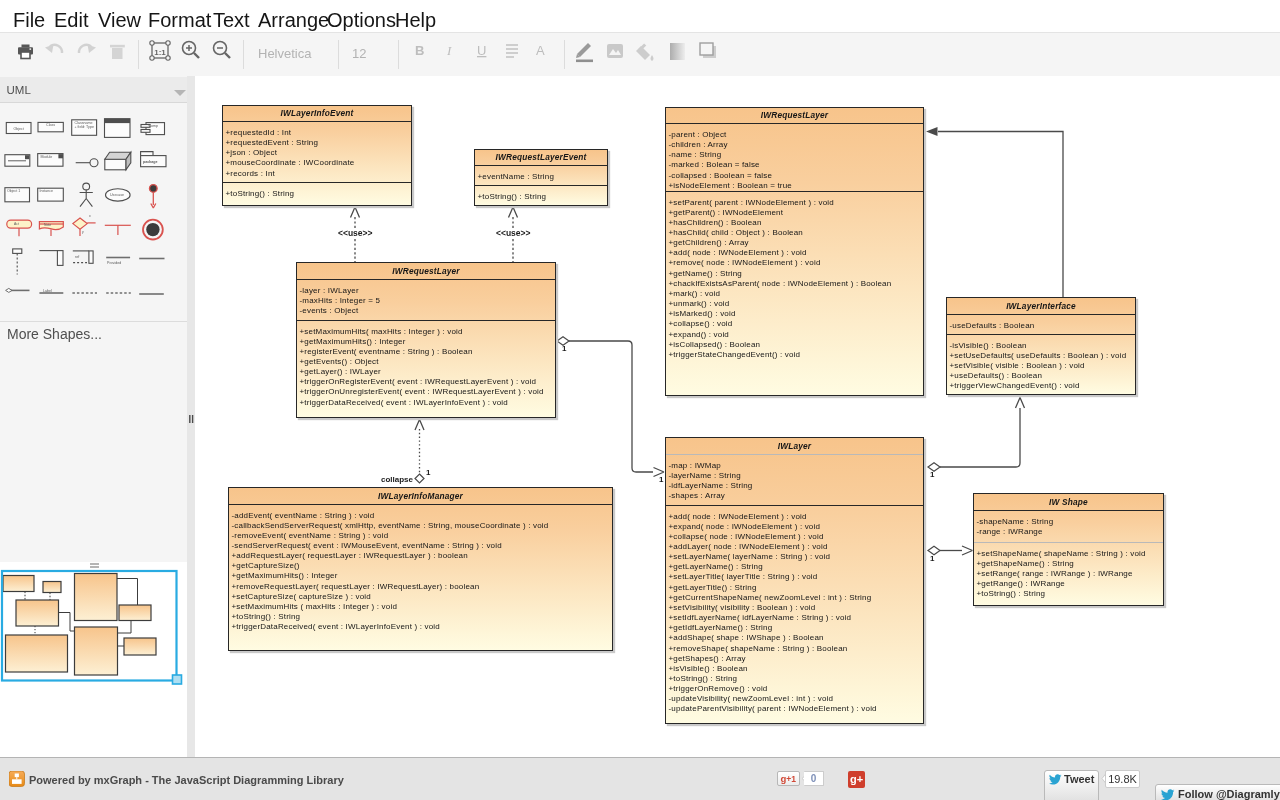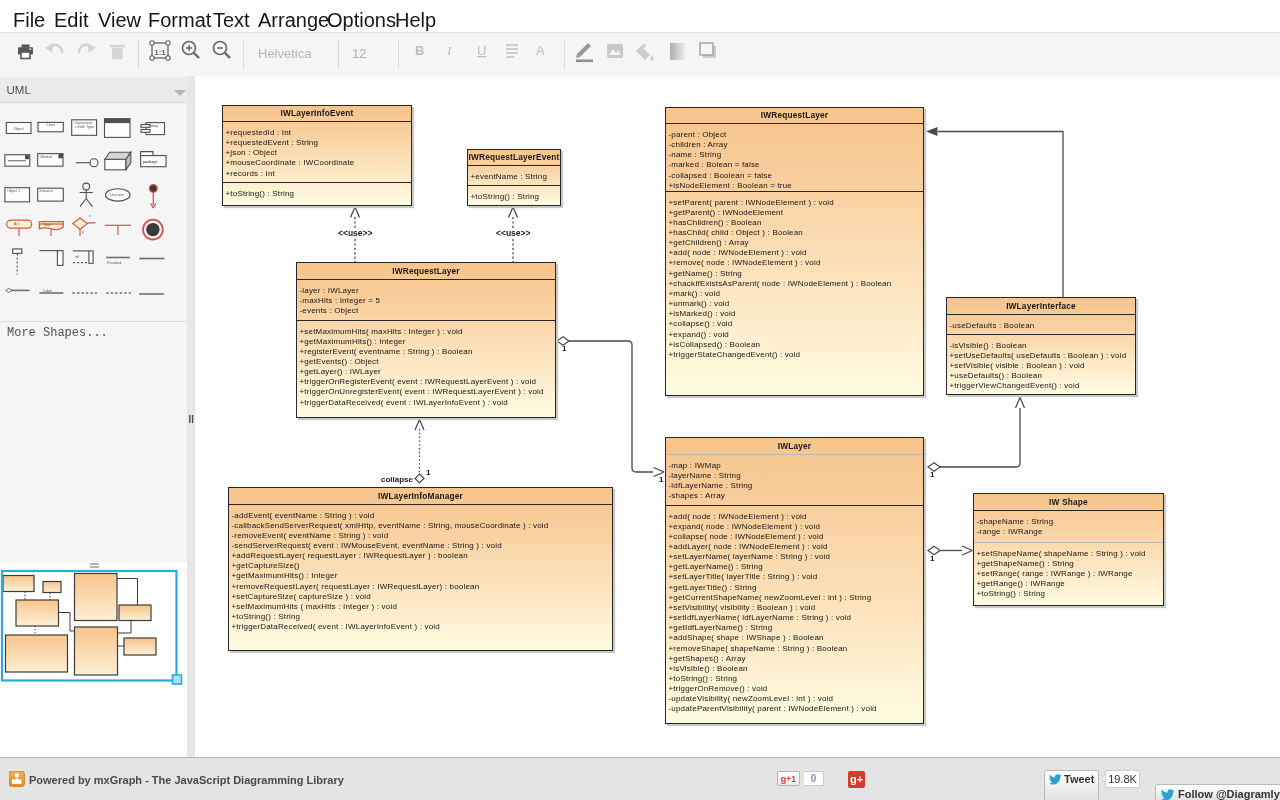"IWLayerInfoEvent" .ub .t { font-style: none -> italic }
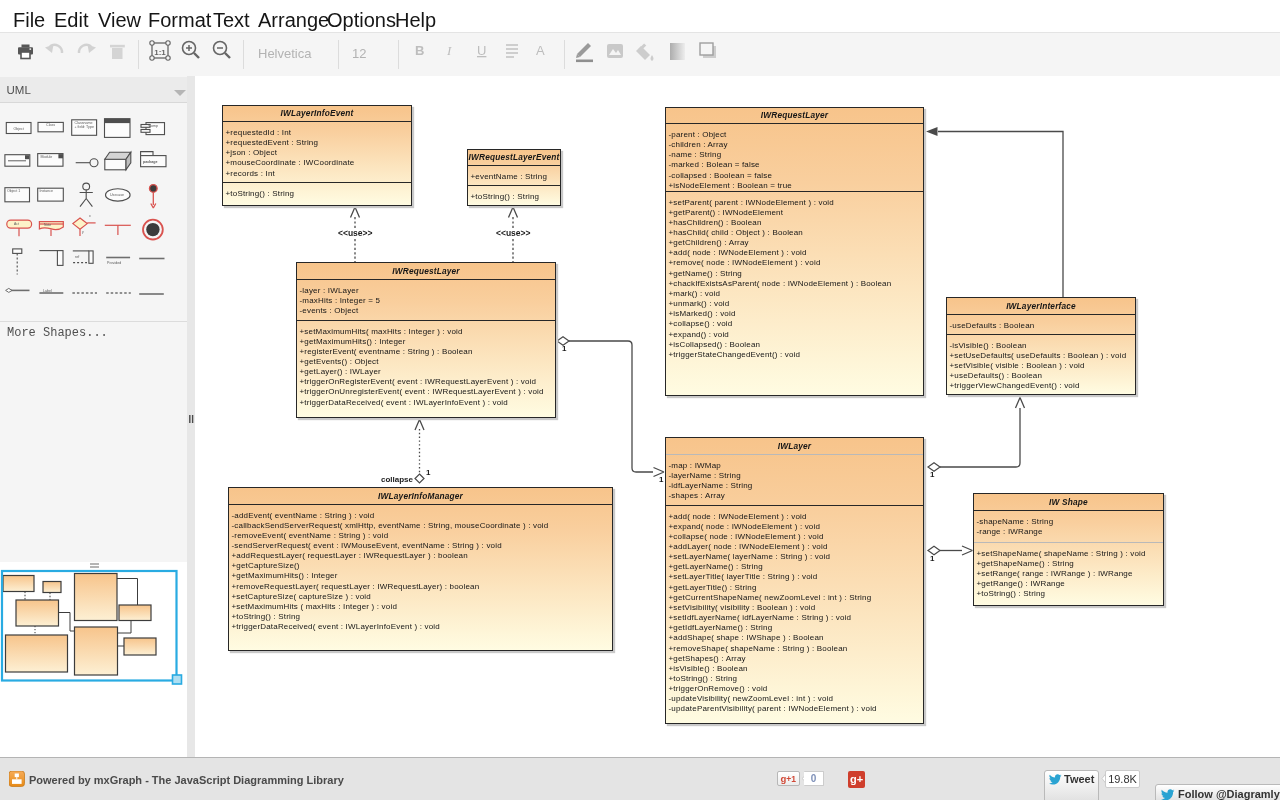"IWRequestLayerEvent" div.ub { left: 272px -> 279px; width: 94px -> 134px }
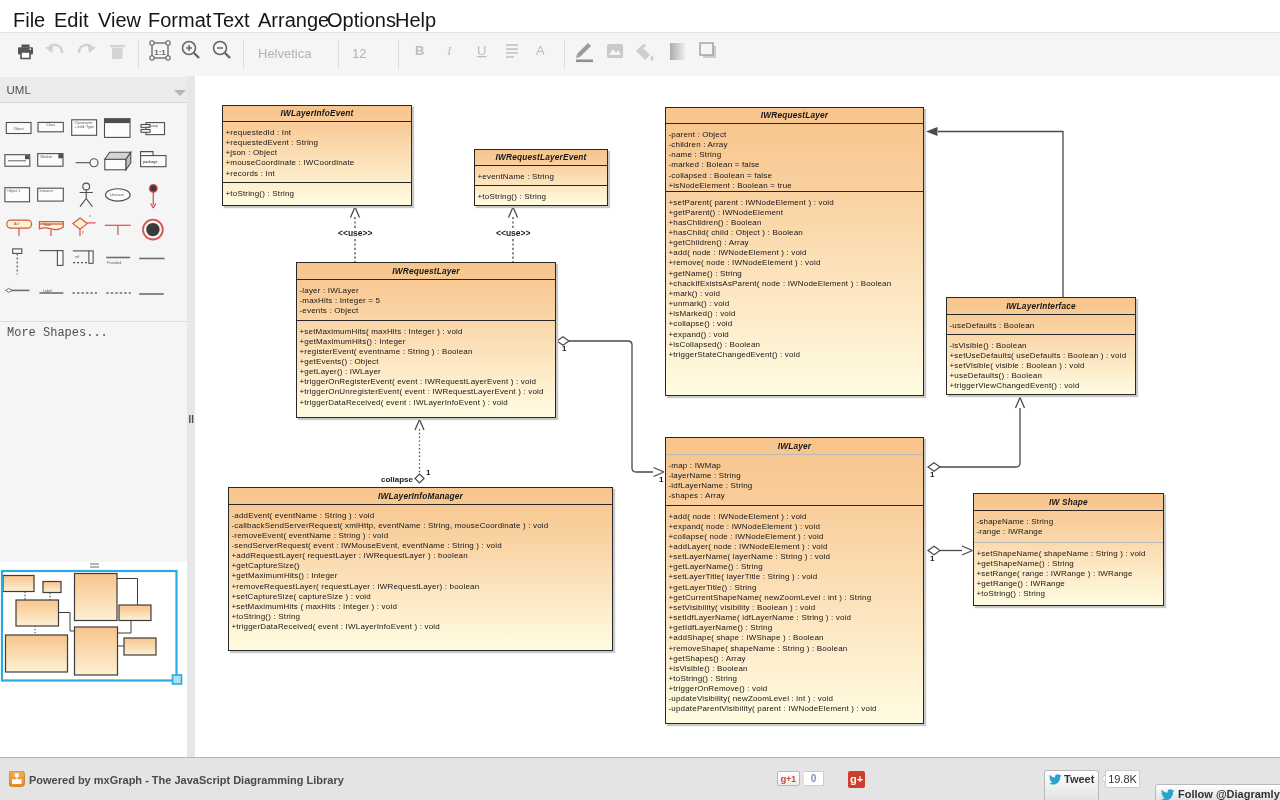"More Shapes..." #moreshapes .lbl { font-family: Liberation Mono, monospace -> none; font-size: 12px -> 14px }
